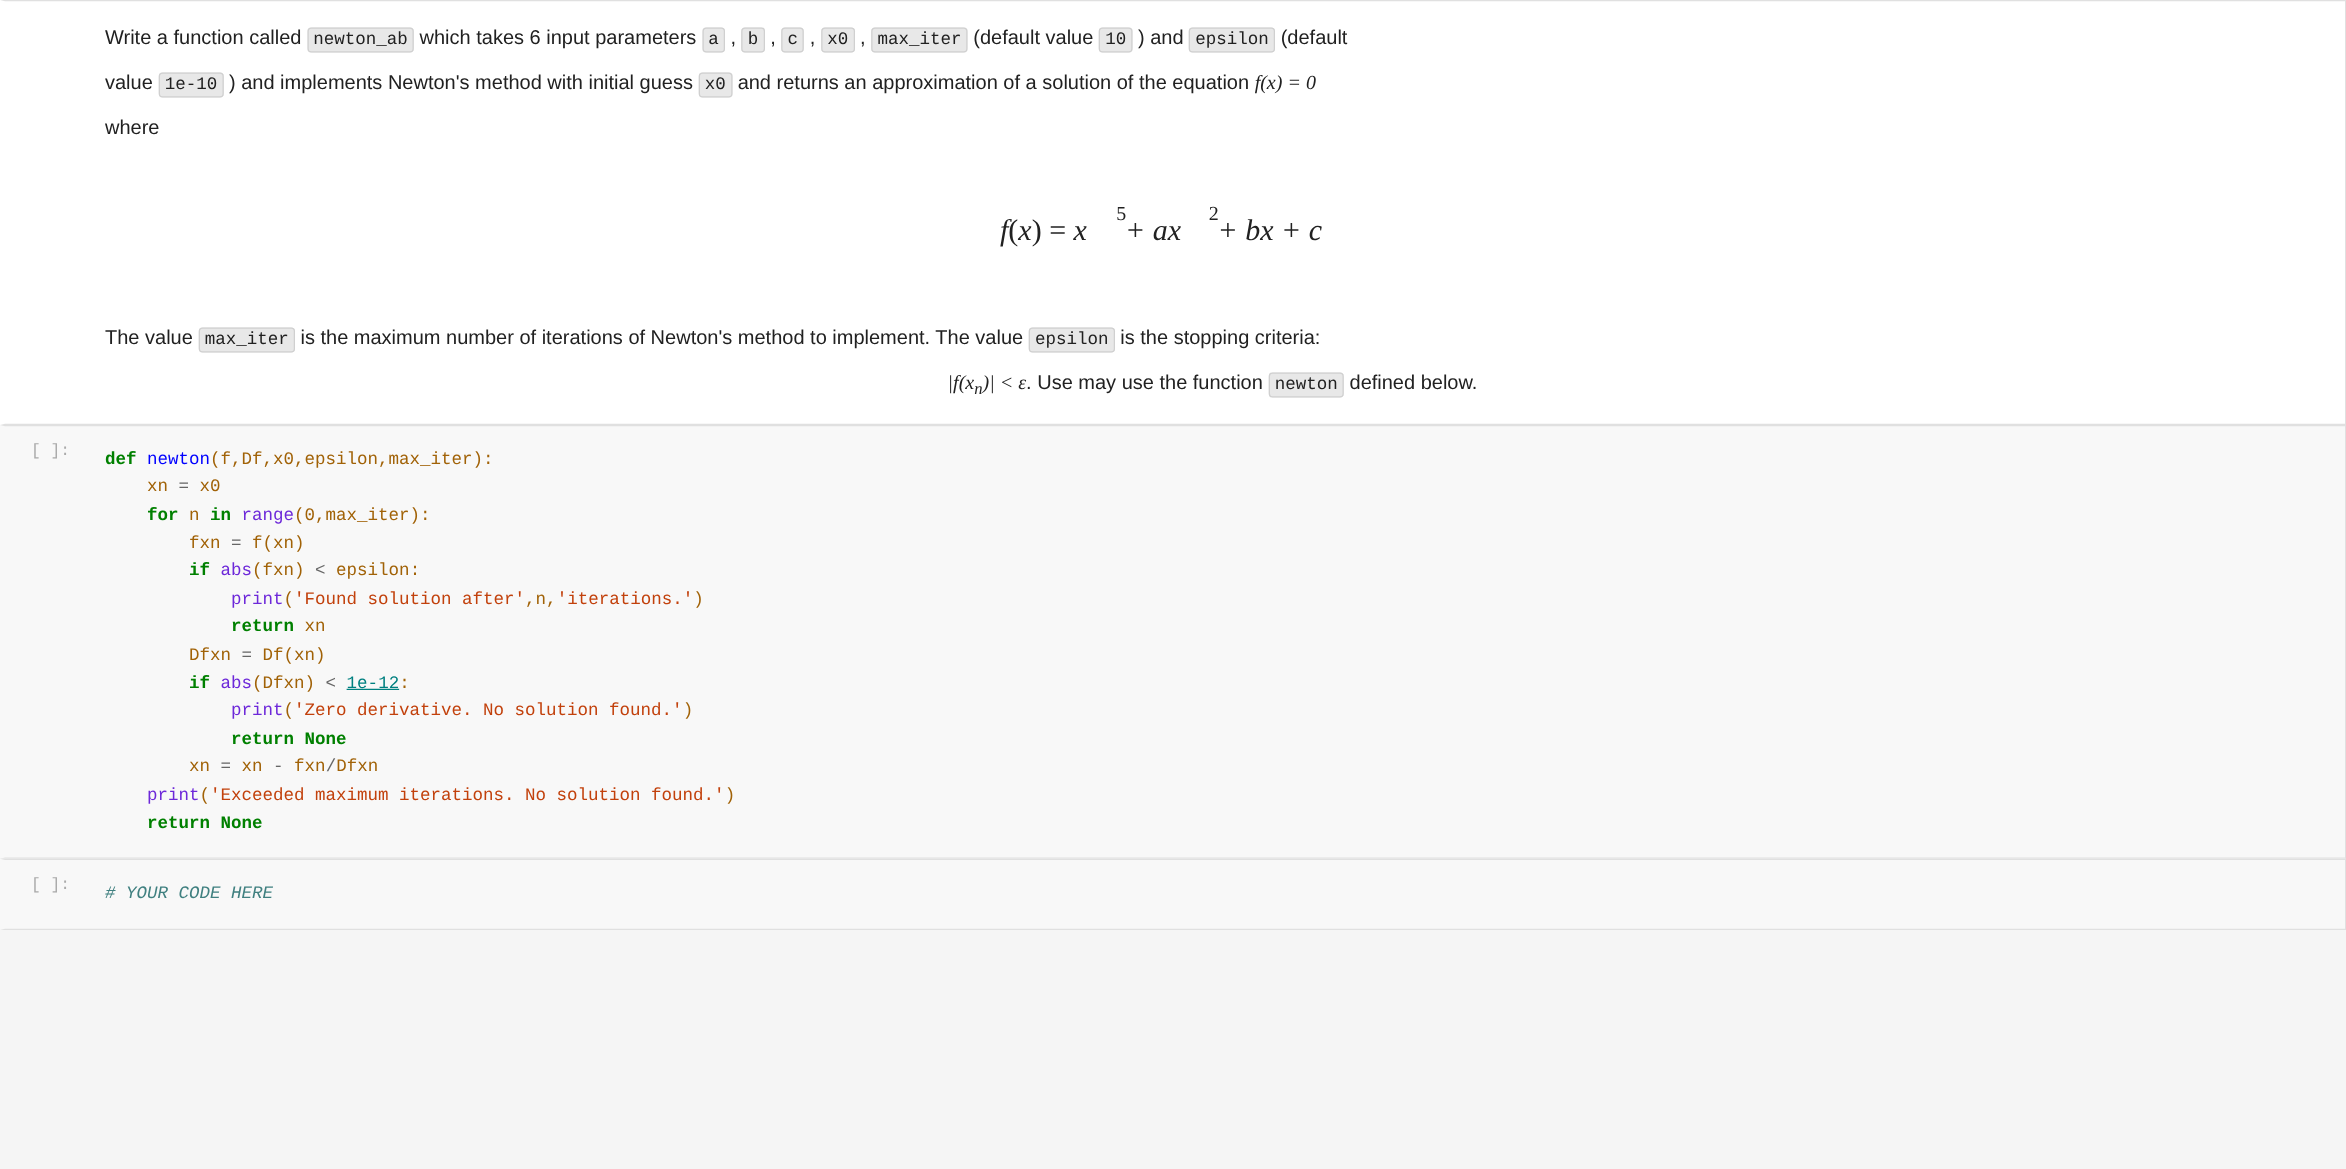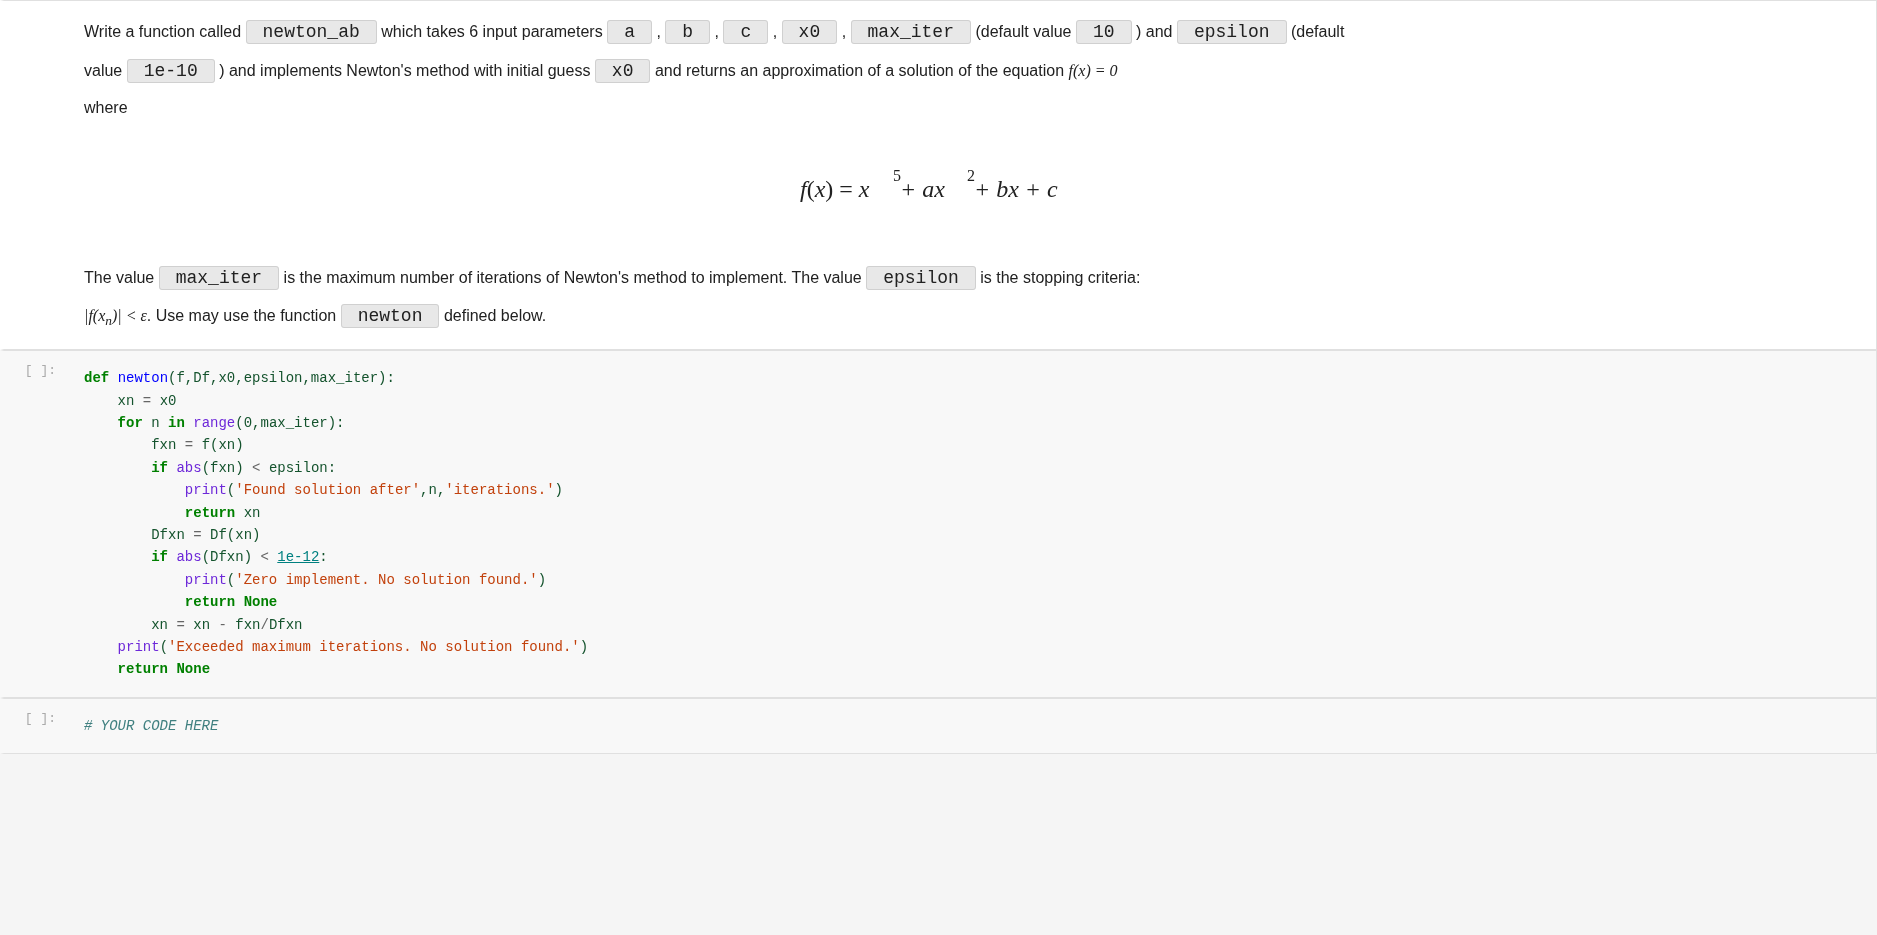"newton_ab" code.inline { font-size: 18px -> 14px; padding: 1px 16px -> 1px 4px }
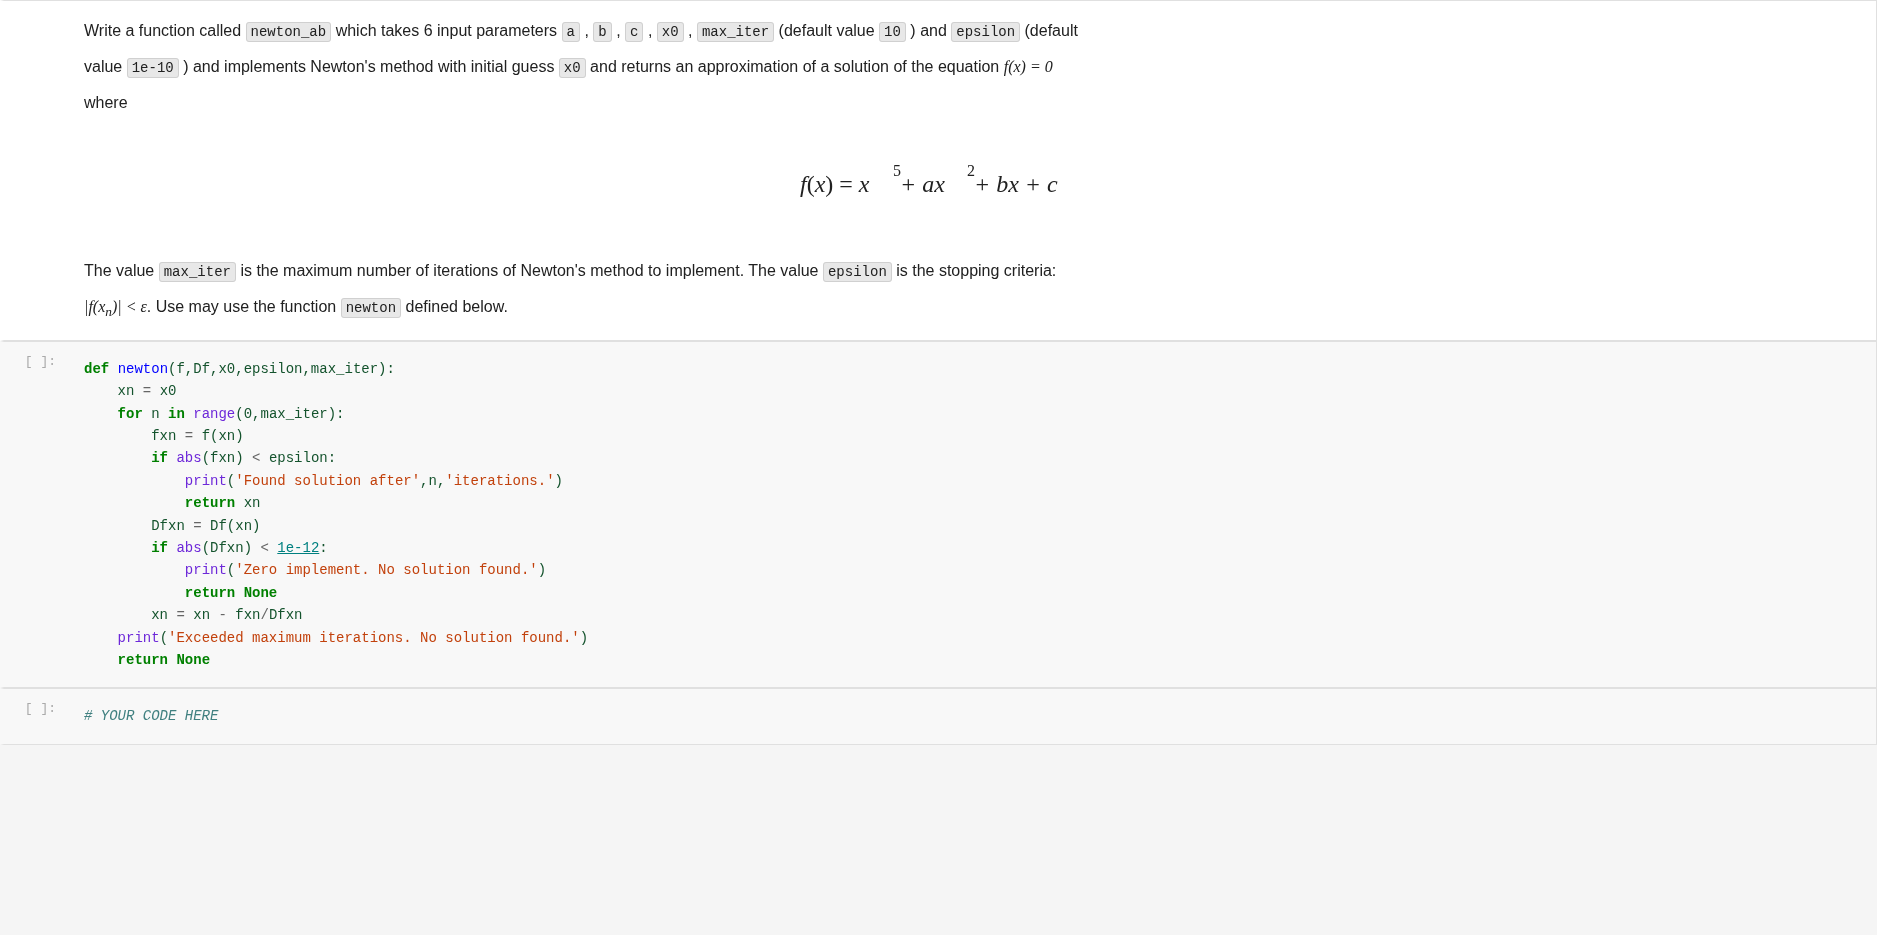"|f(xn)| < ε. Use may" p:last-child { text-align: none -> center }
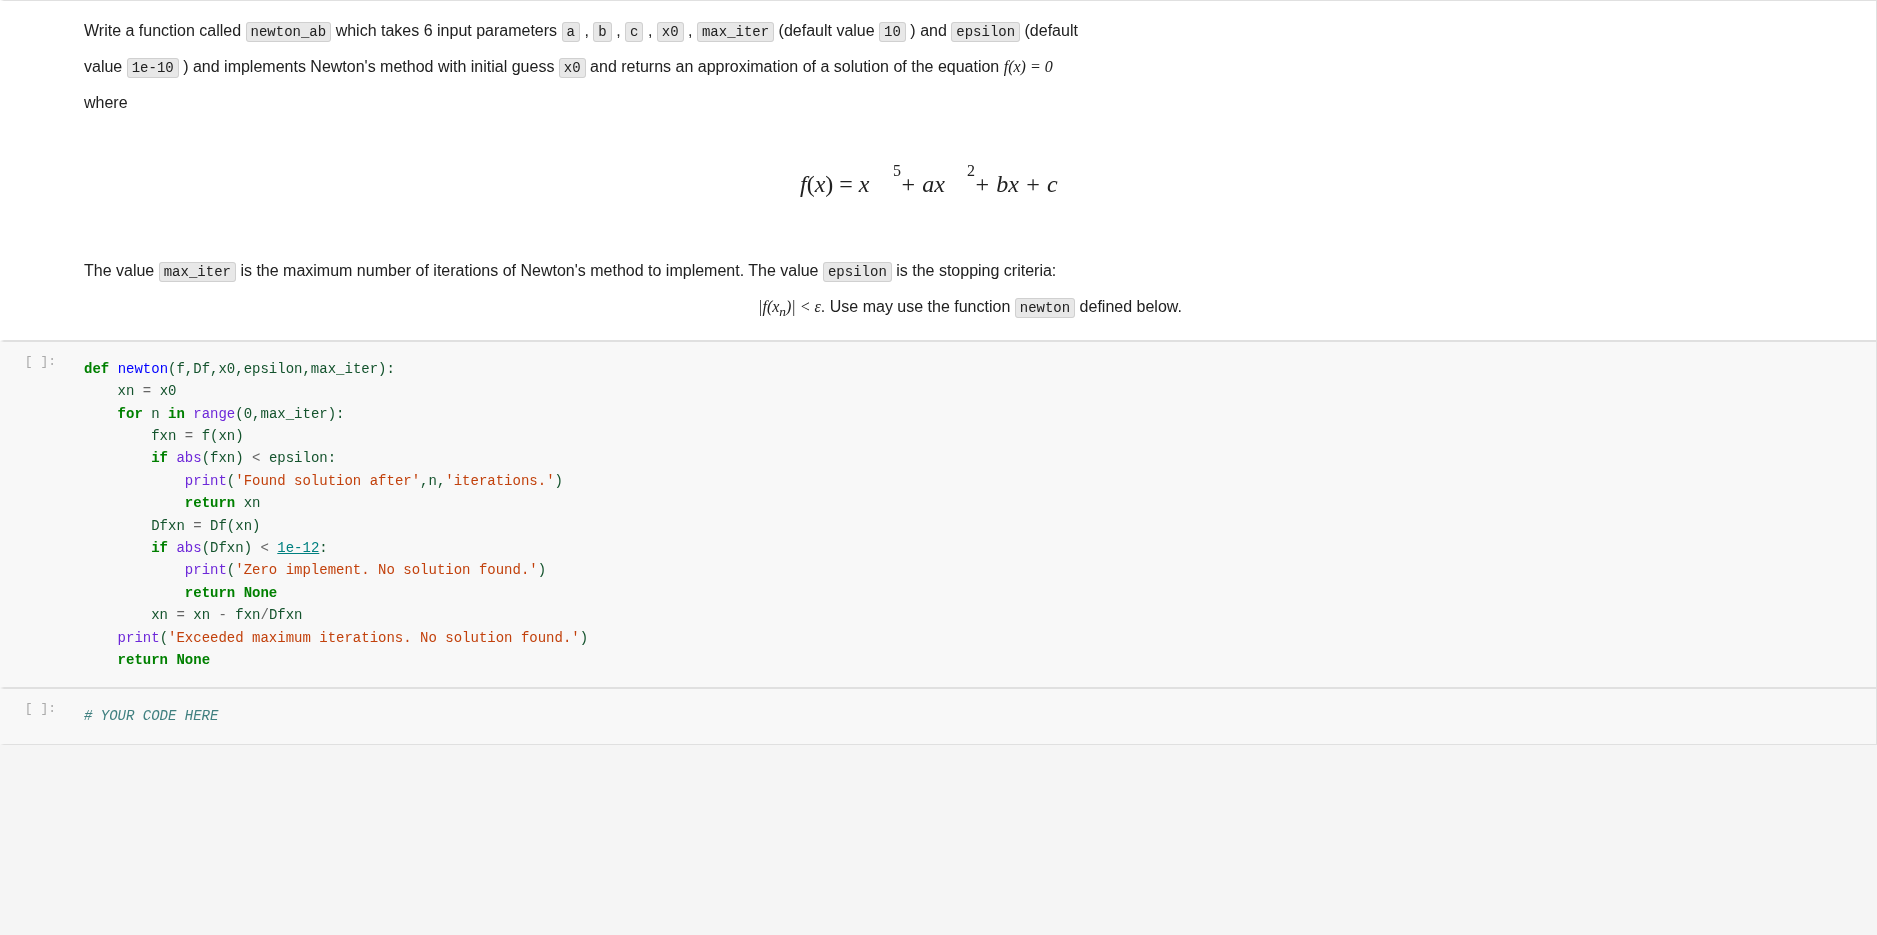"(f,Df,x0,epsilon,max_iter):" .var { color: #14532d -> #a16207 }
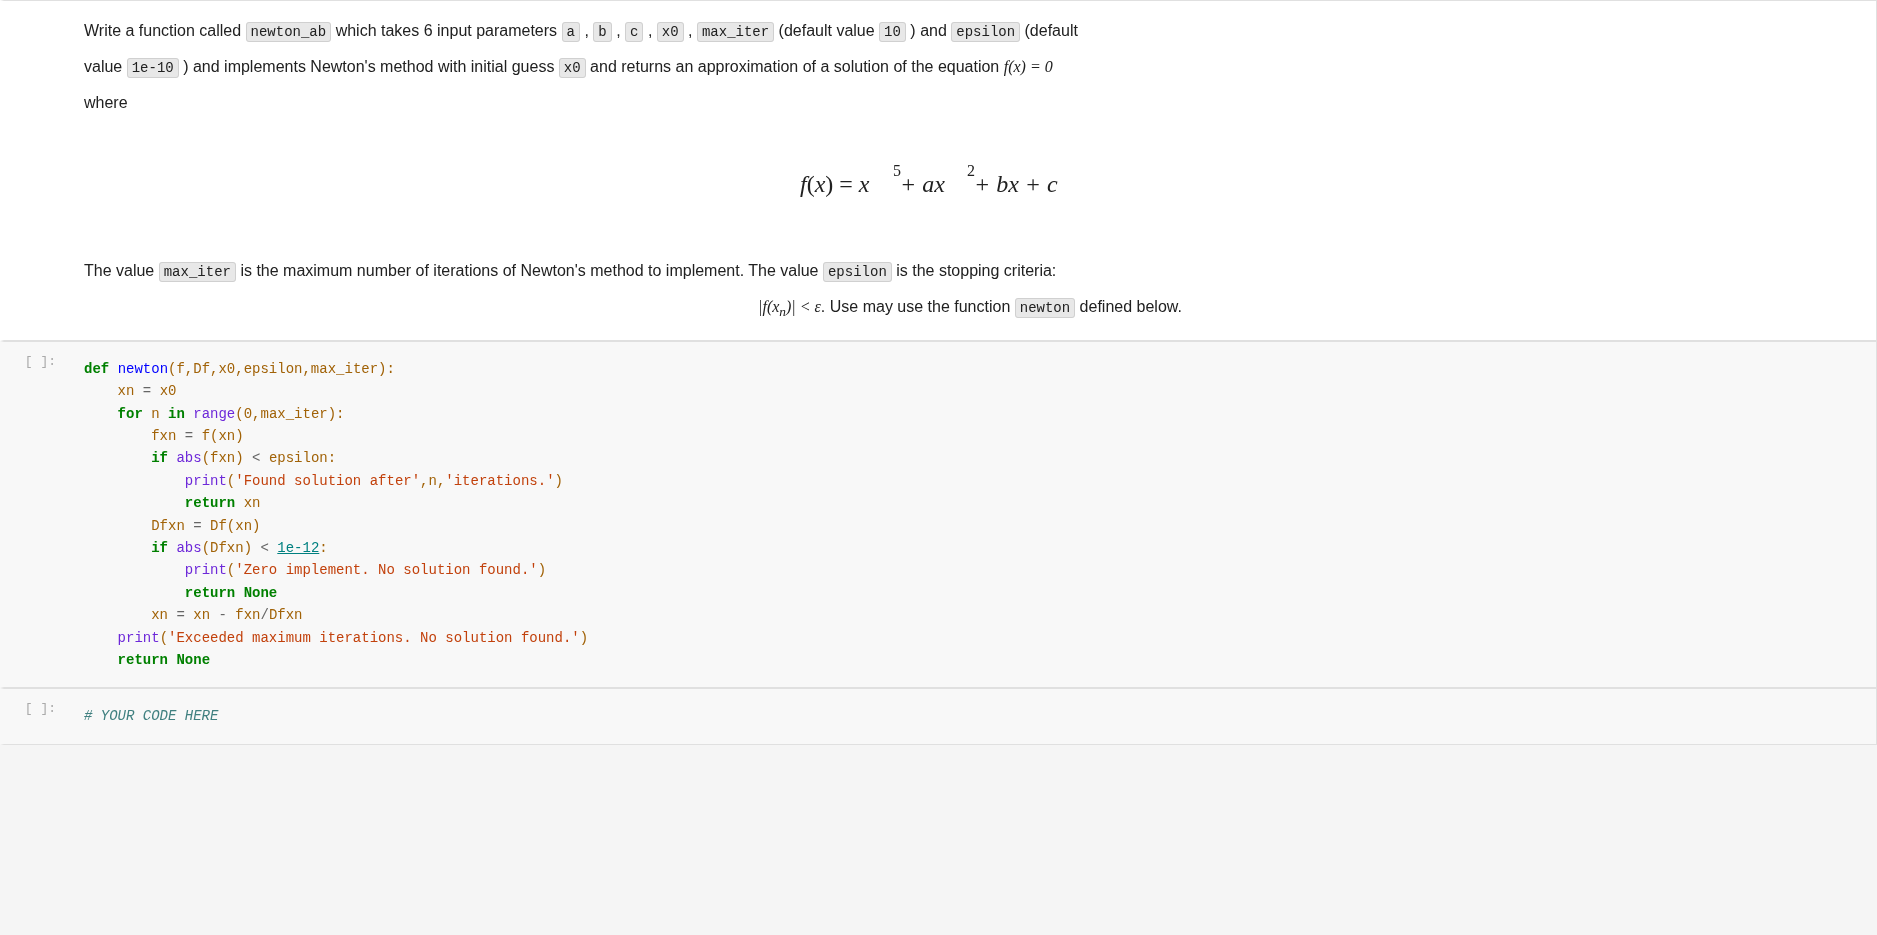"'Zero implement. No solution found.'" span.str { text: implement -> derivative }
